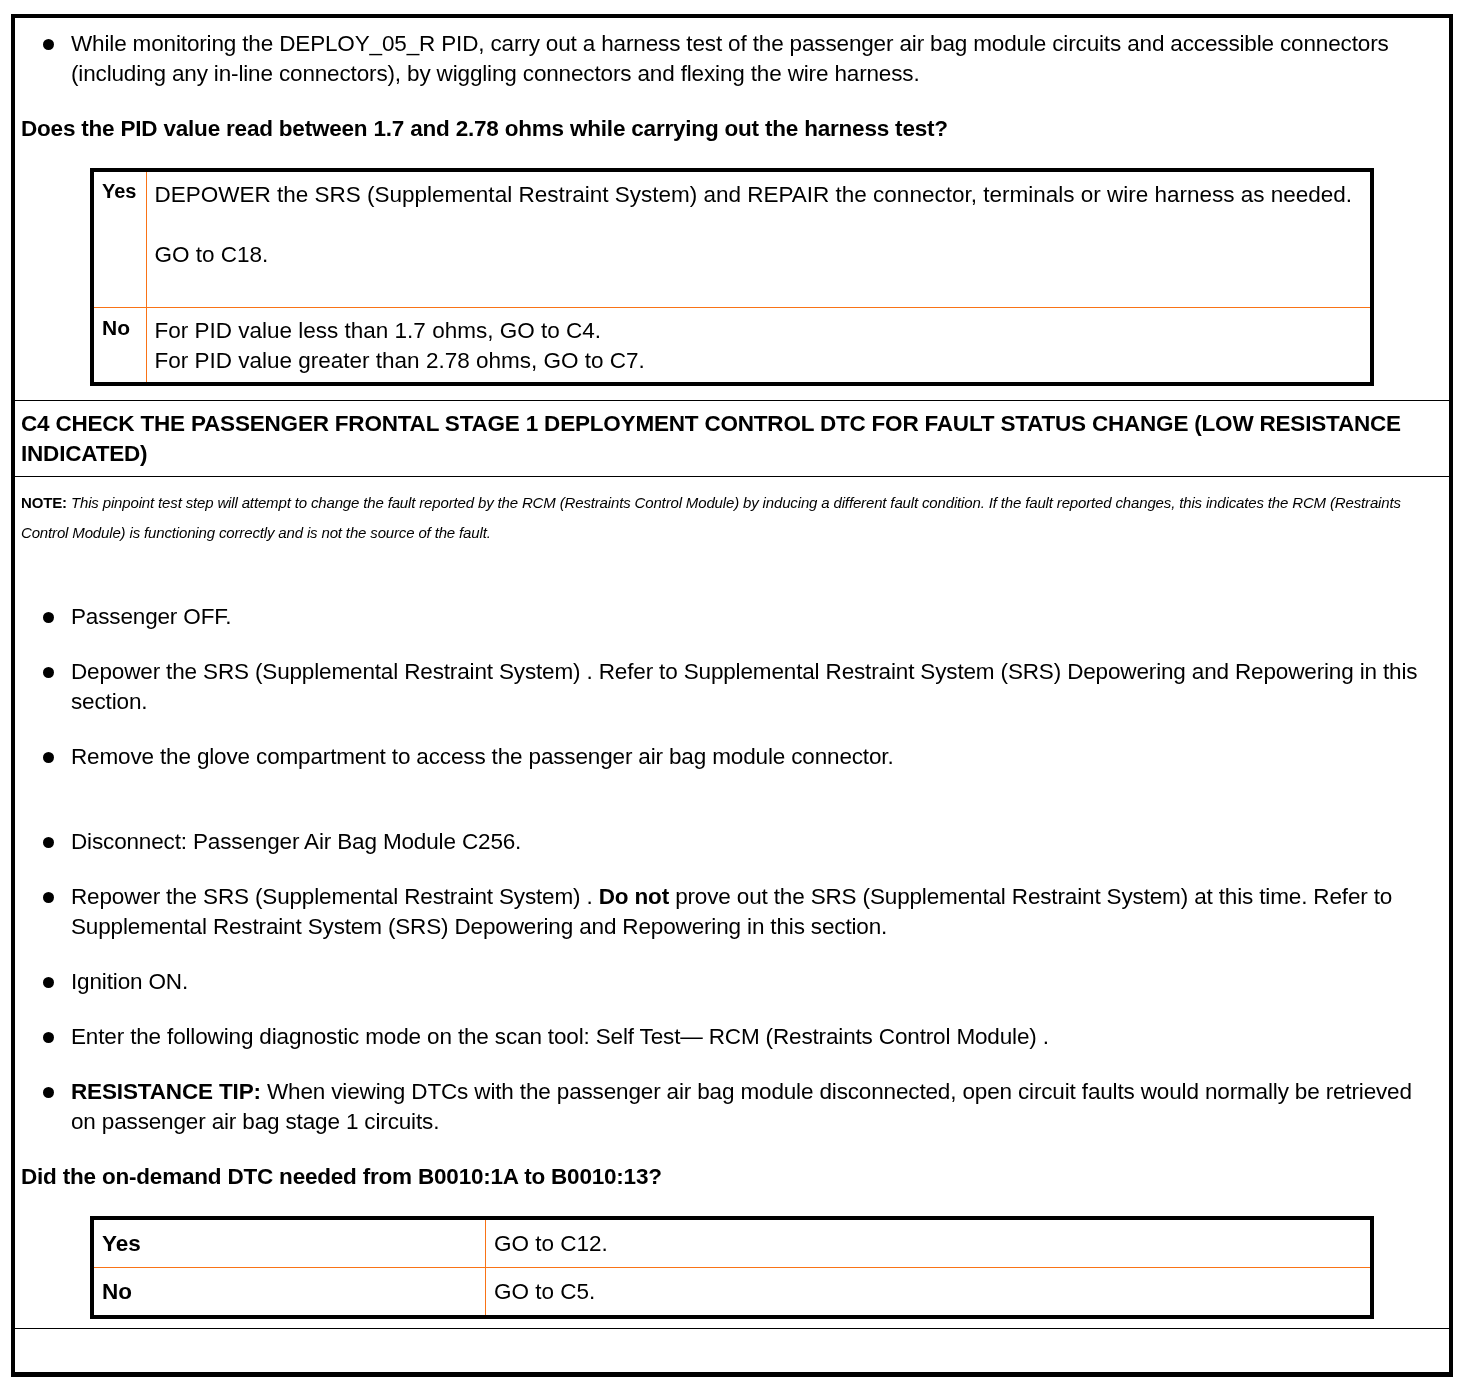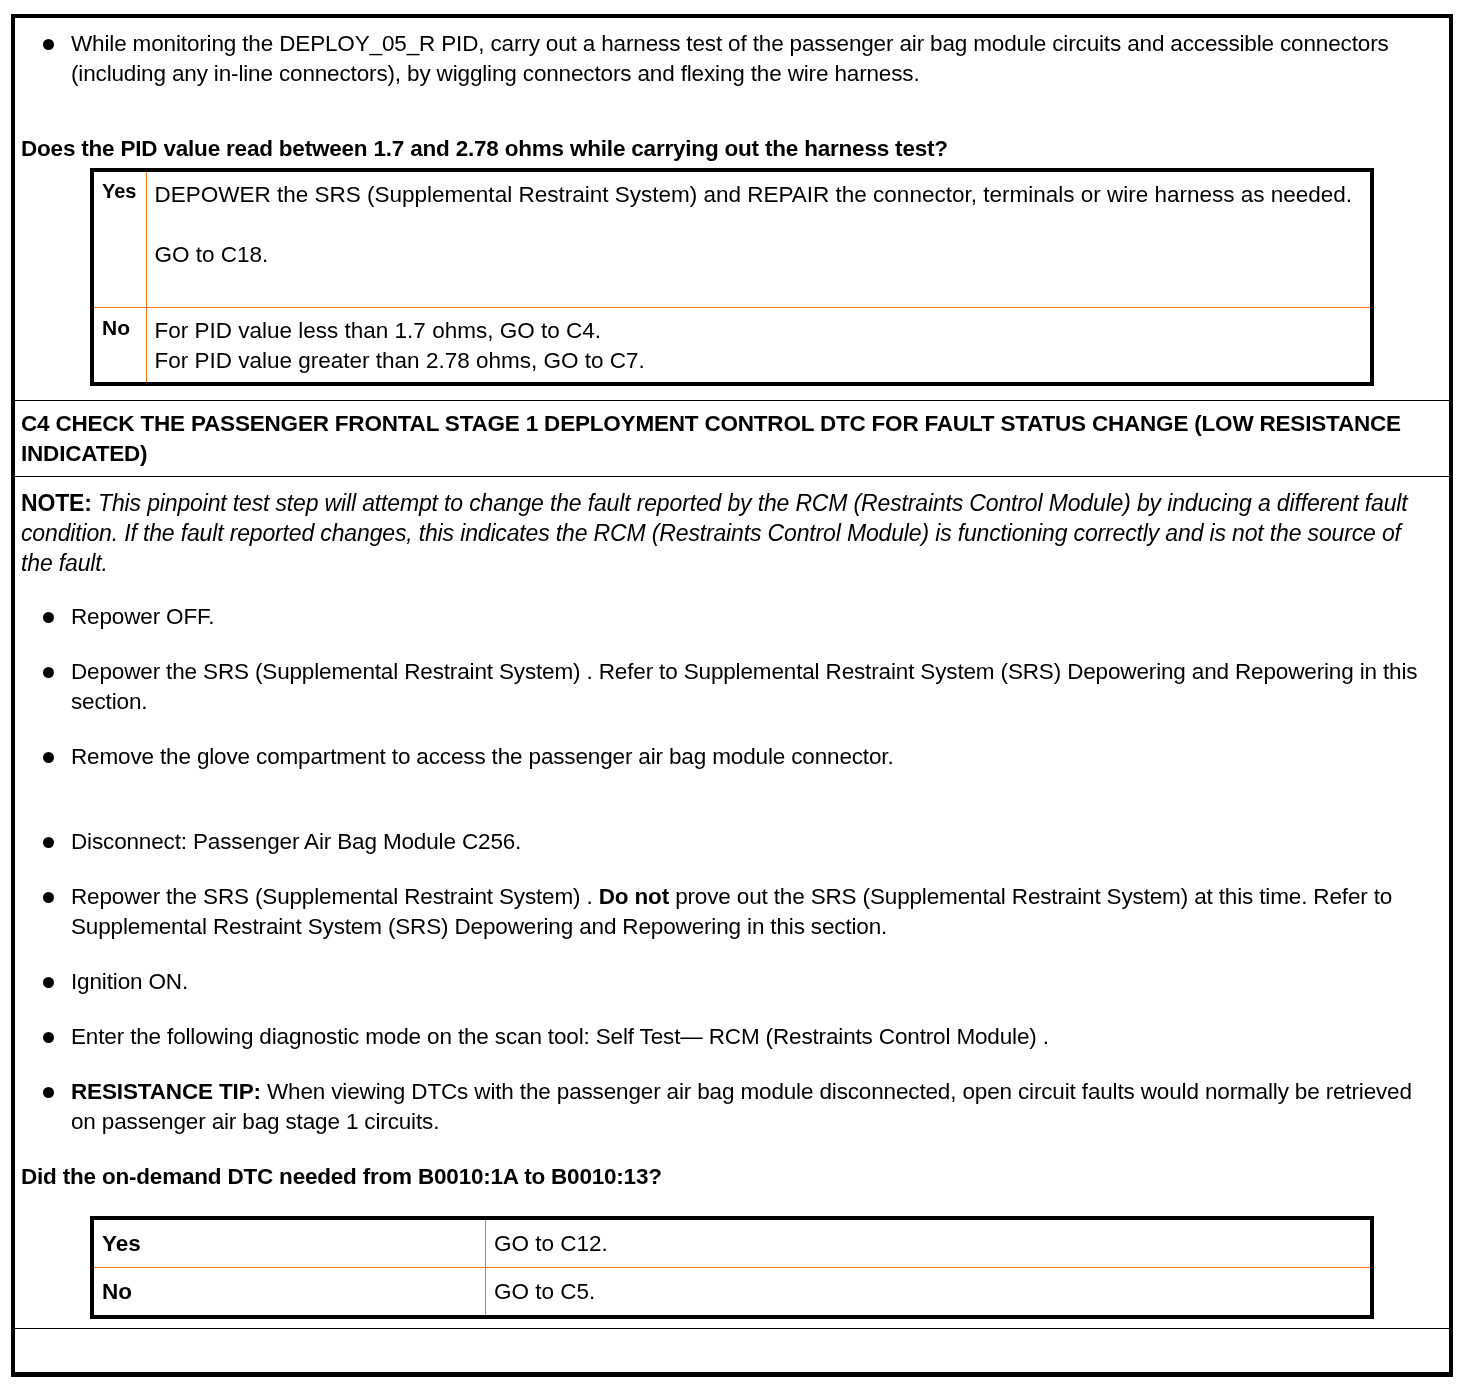"Does the PID value read" div.question { margin-top: 20px -> none }
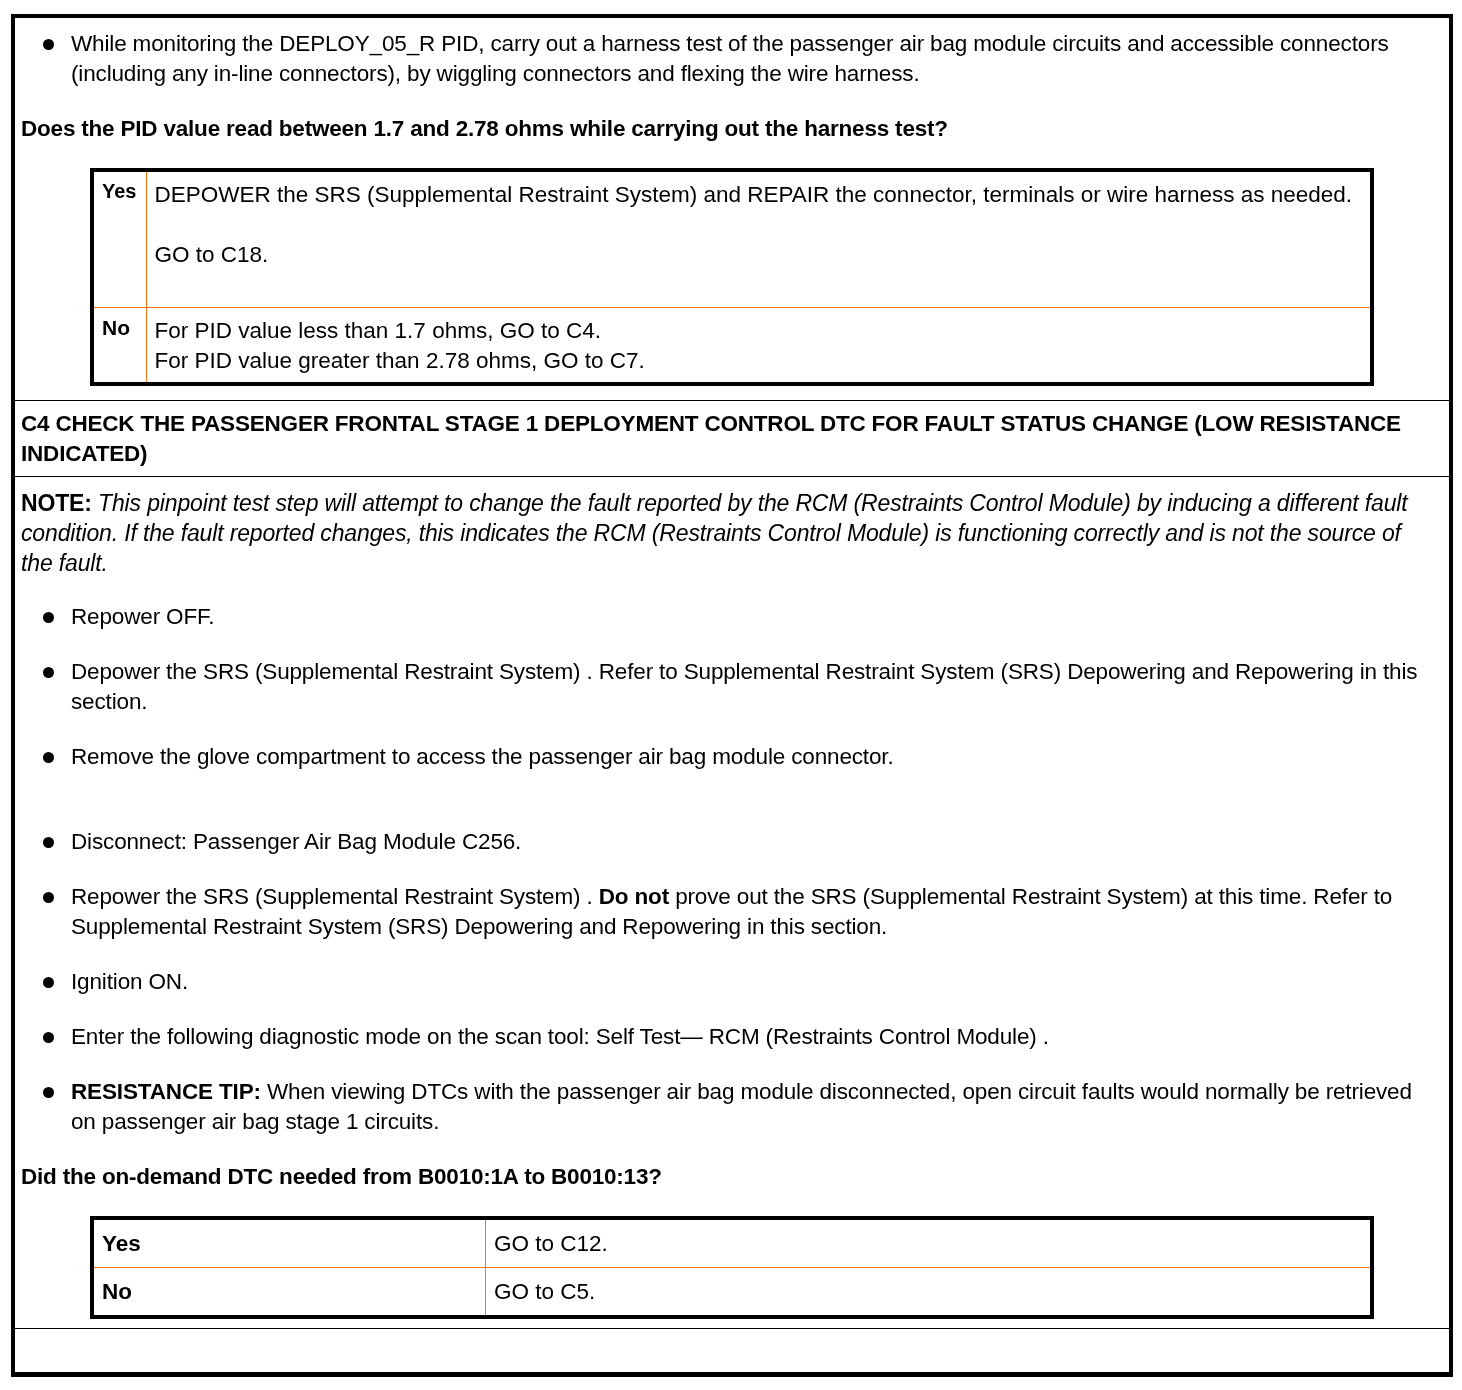"NOTE: This pinpoint test step" .note { font-size: 23px -> 15px }
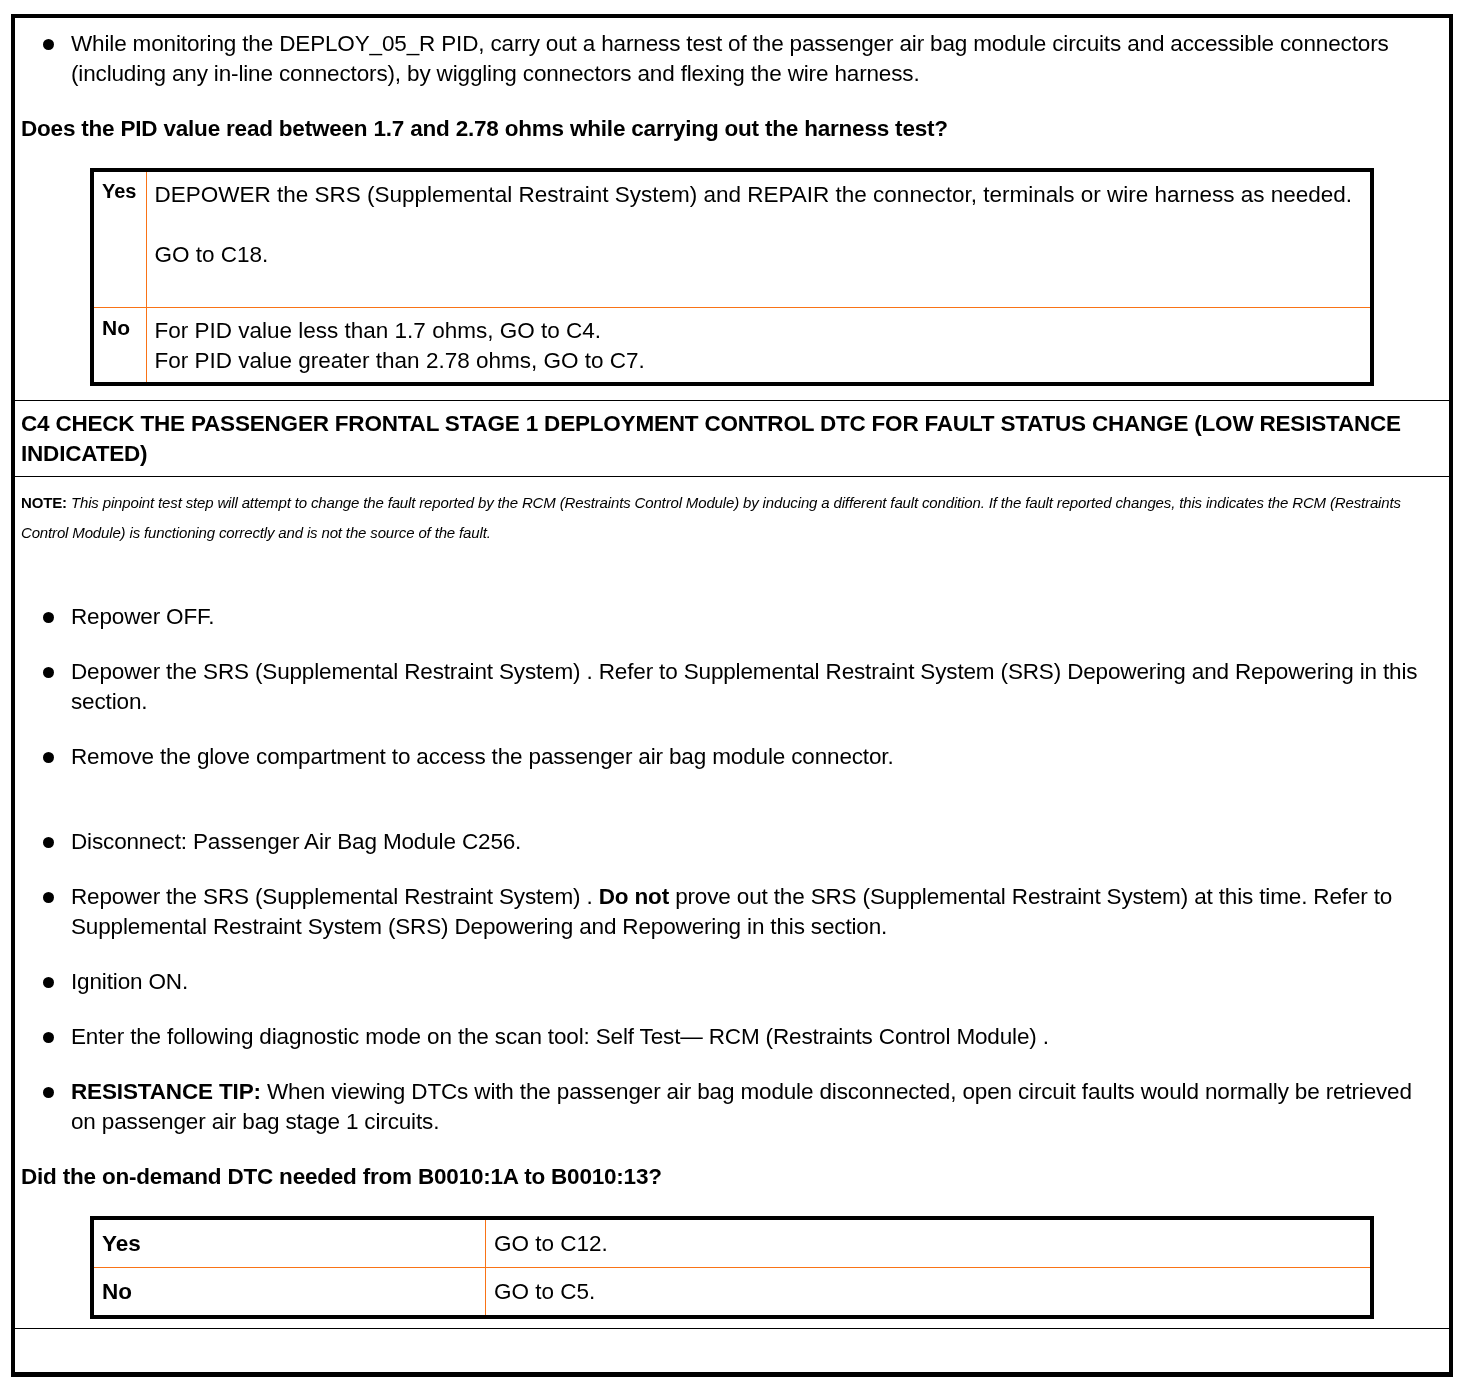"Repower OFF." div.bullet-text { text: Repower -> Passenger }
